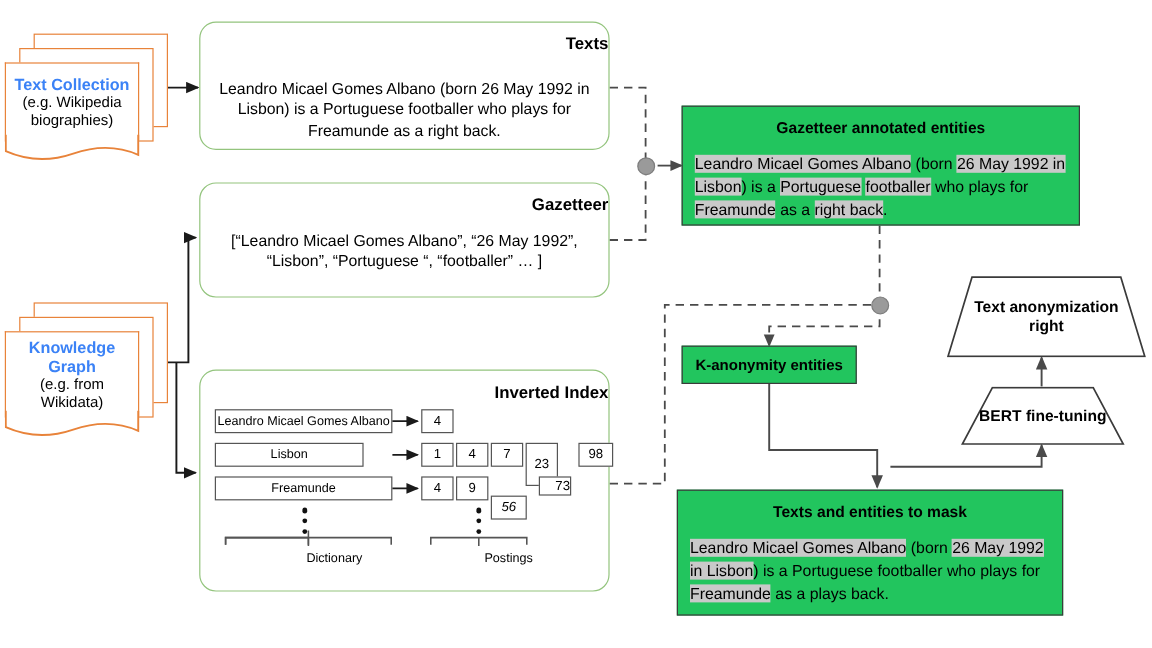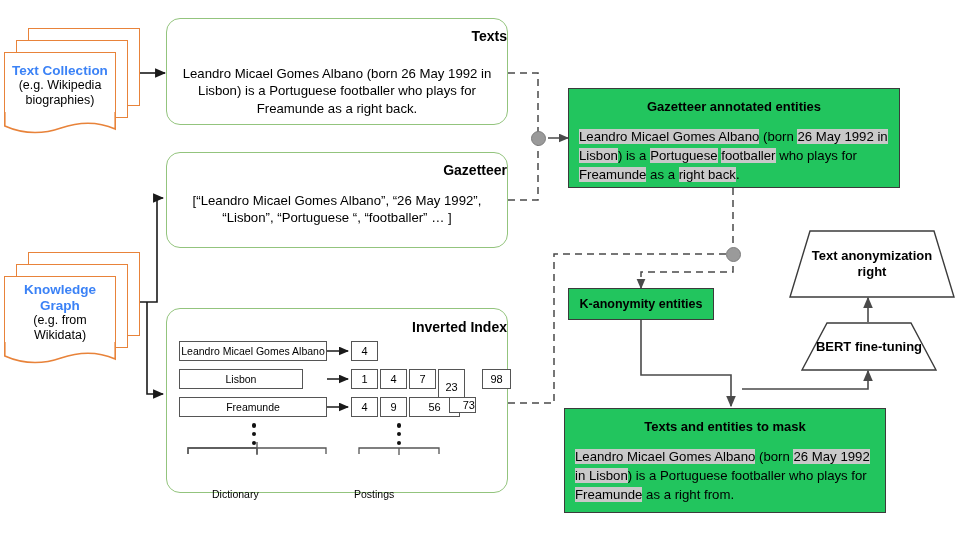"56" div.postcell { font-style: none -> italic; top: 88px -> 104px; width: 51px -> 30px }
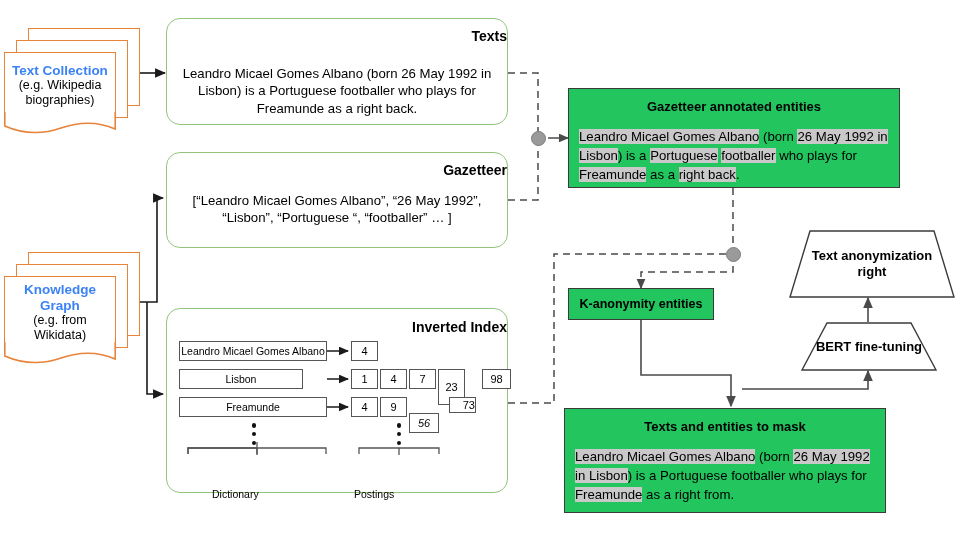"Dictionary" .bracelbl { margin-top: 29px -> none; text-align: left -> right }
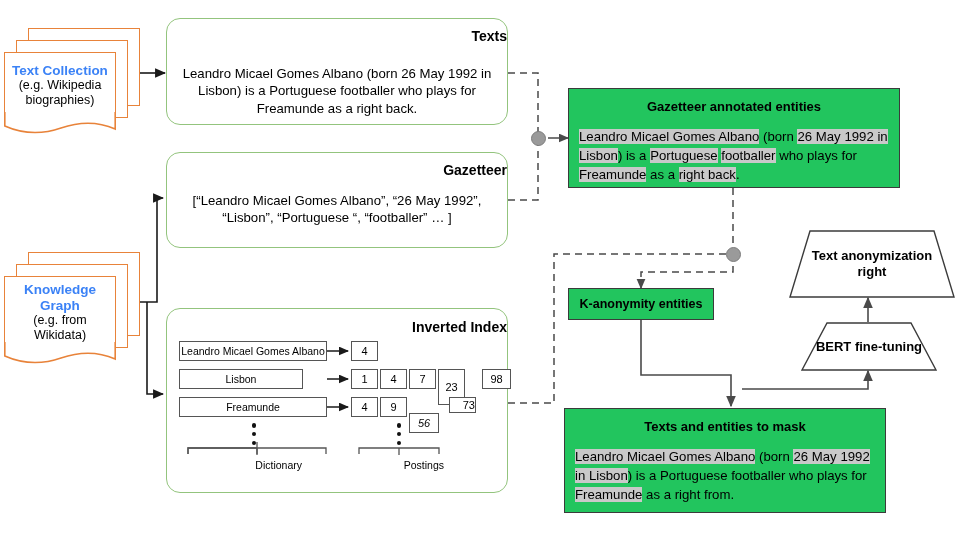"as a right from." span { text: right from -> plays back }
